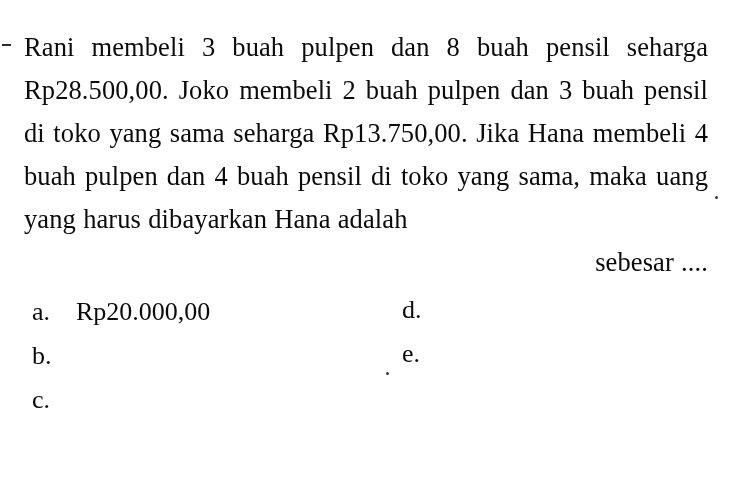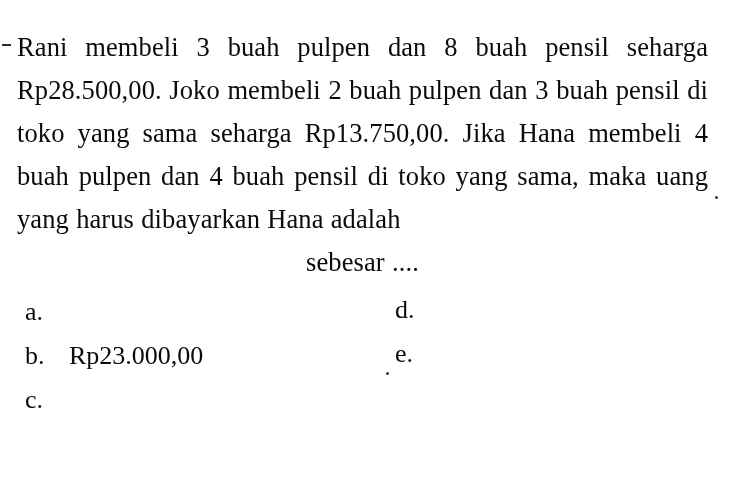"Rani membeli 3 buah pulpen" .page { padding: 26px 26px 0 17px -> 26px 26px 0 24px }
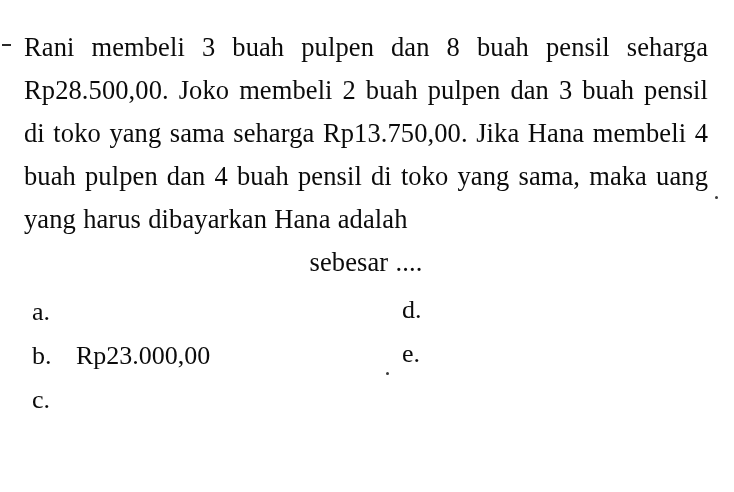"sebesar ...." .question .lastline { text-align: center -> right }
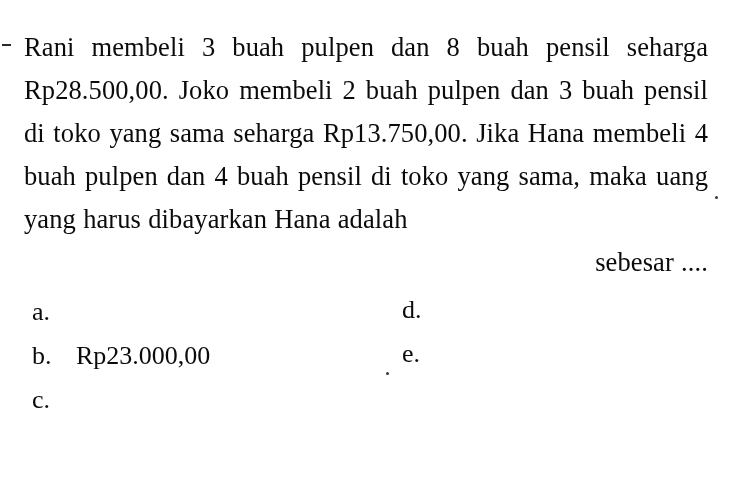"Rp20.000,00" span.text { html: none -> <span>Rp20.000,00</span> }
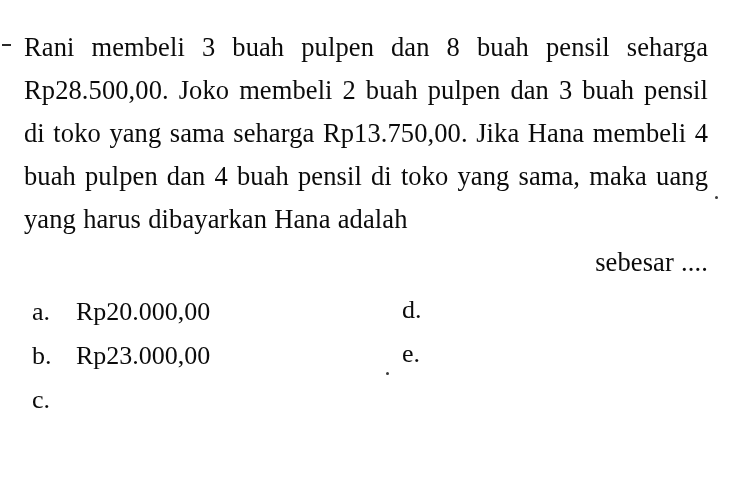"Rp23.000,00" span.text { html: <span>Rp23.000,00</span> -> none }
